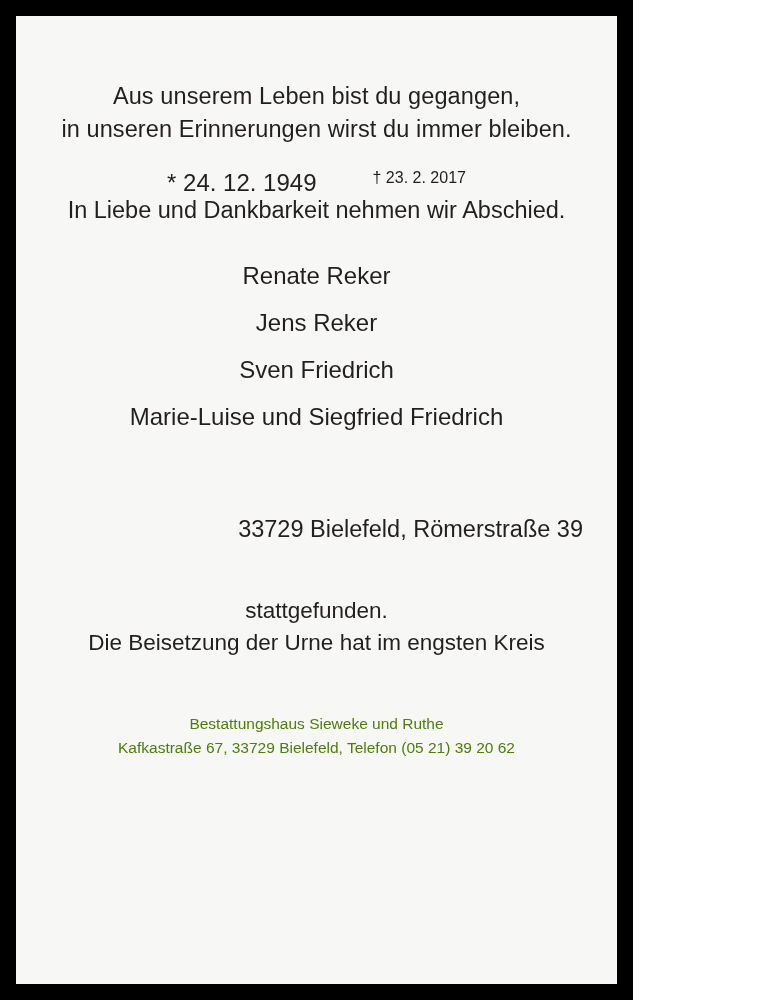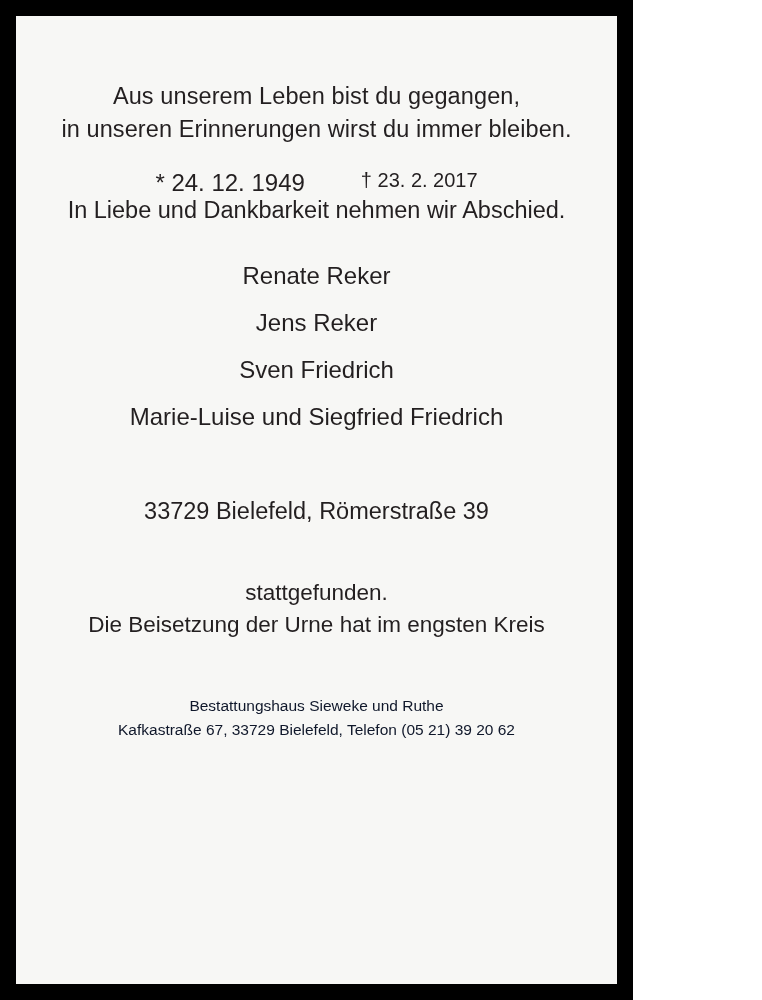"† 23. 2. 2017" .dates .dagger { font-size: 20px -> 16px }
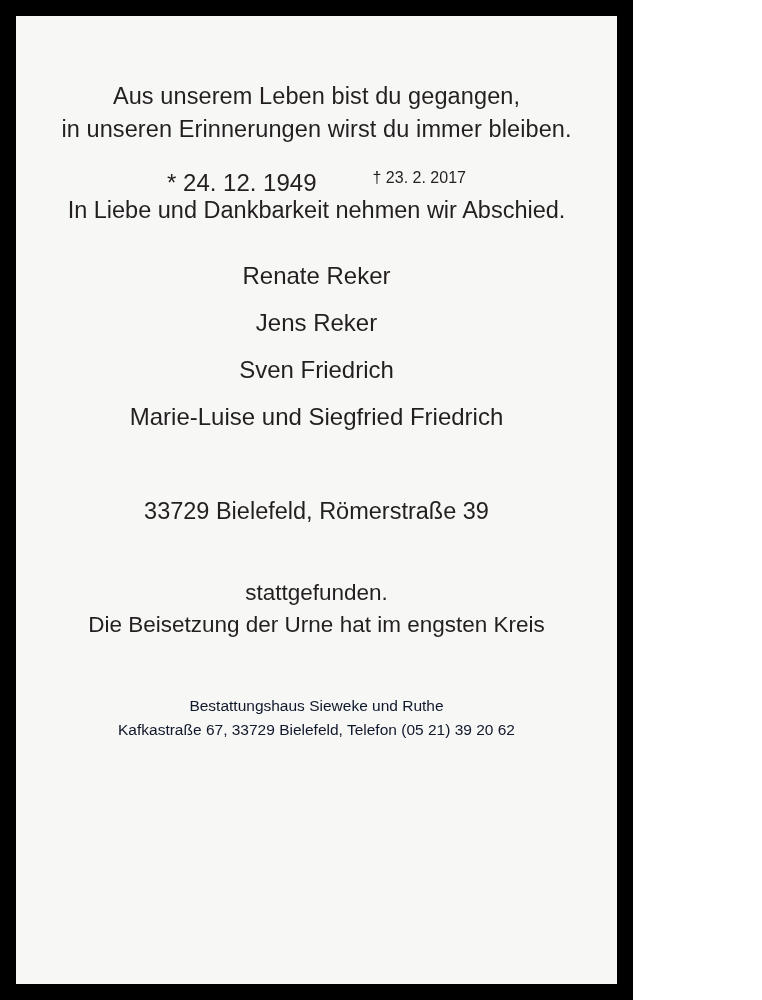"33729 Bielefeld, Römerstraße 39" .address { margin-top: 58px -> 76px; text-align: none -> right }
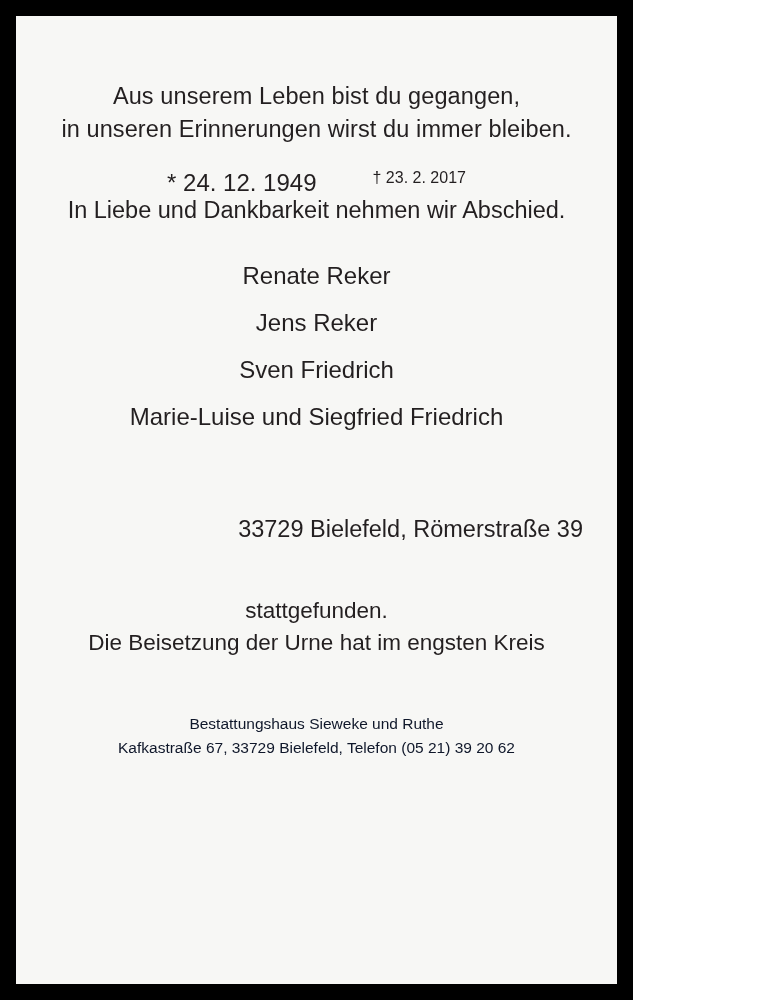"Bestattungshaus Sieweke und Ruthe" .footer { color: #0f172a -> #4d7c0f }
